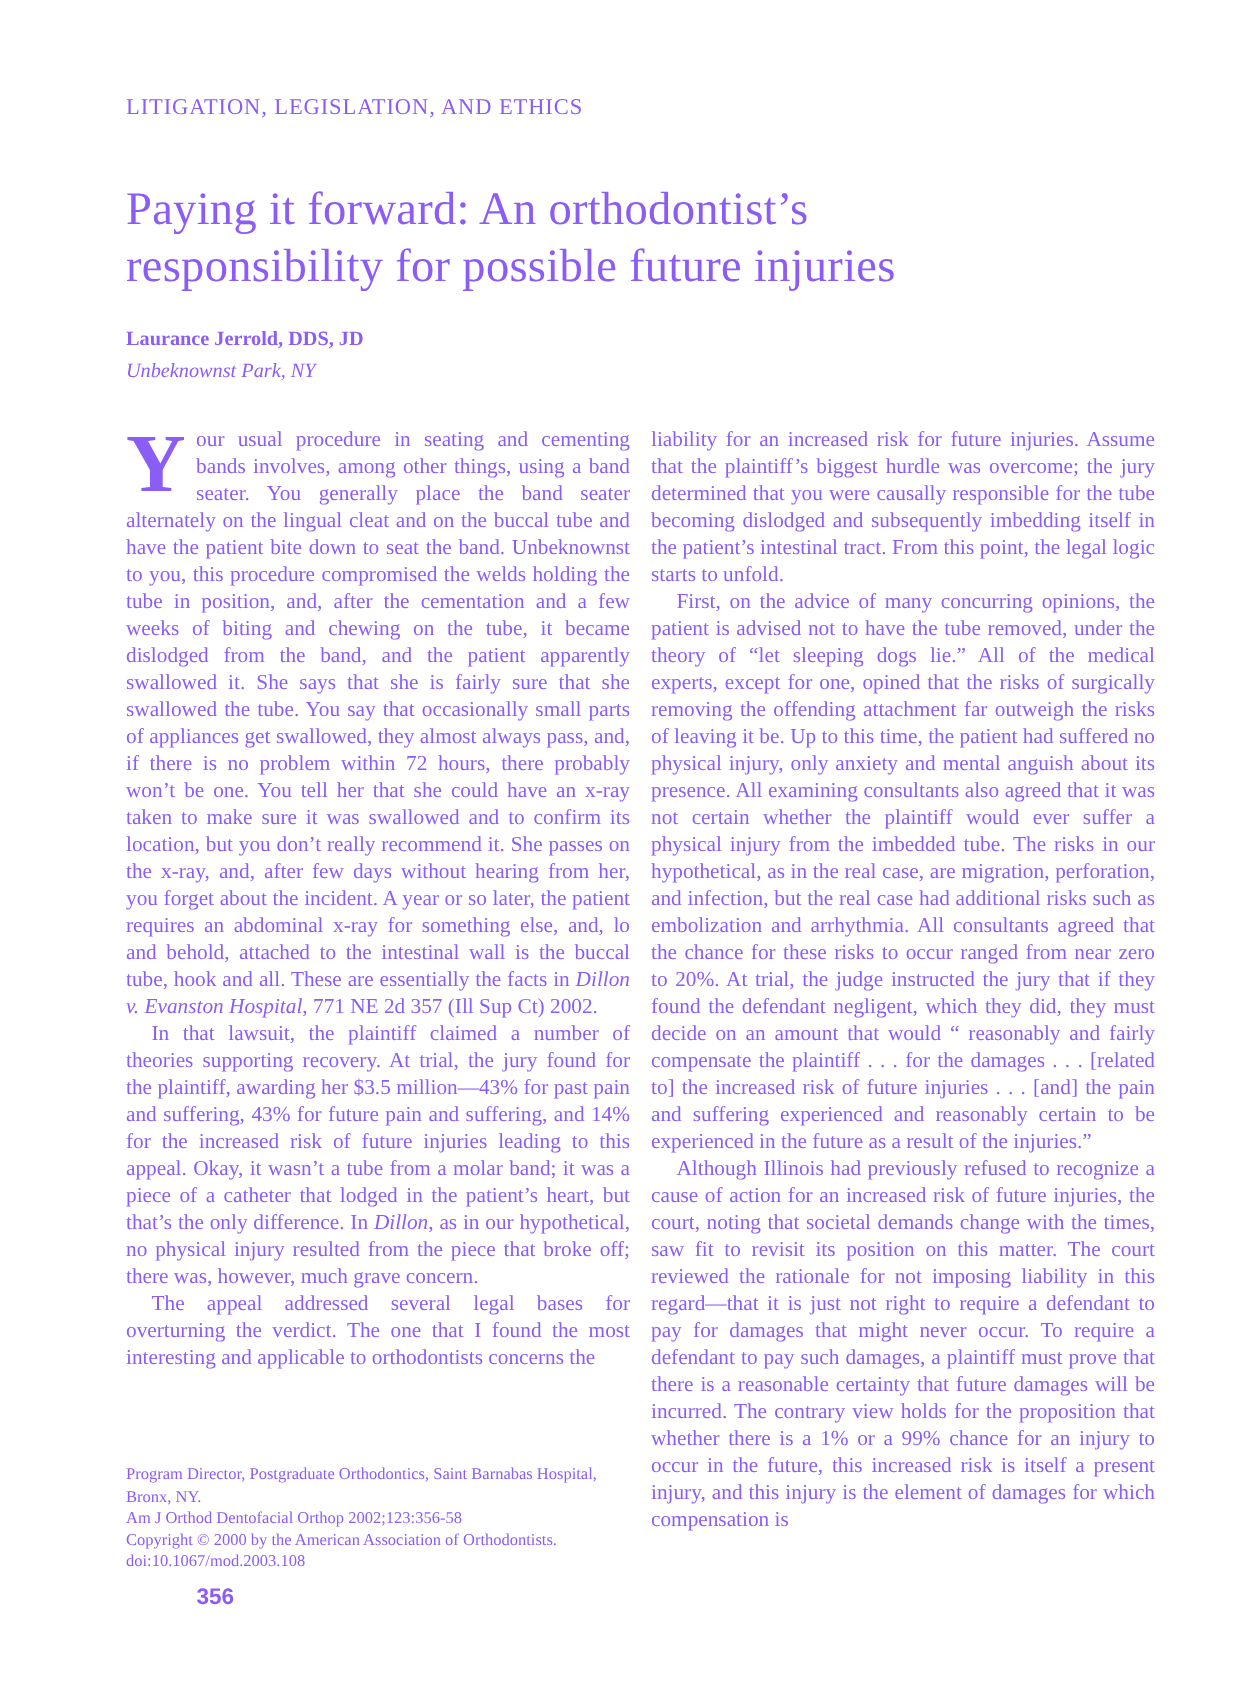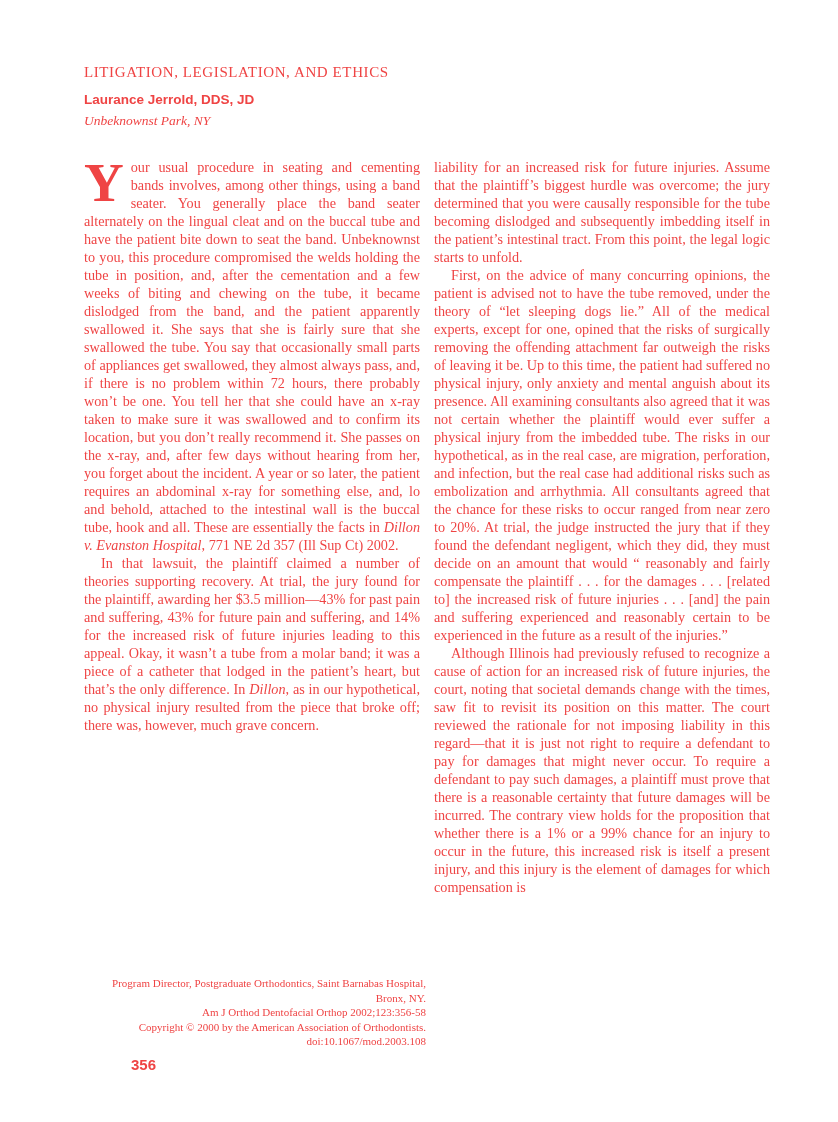"LITIGATION, LEGISLATION, AND ETHICS" .page { color: #ef4444 -> #8b5cf6 }
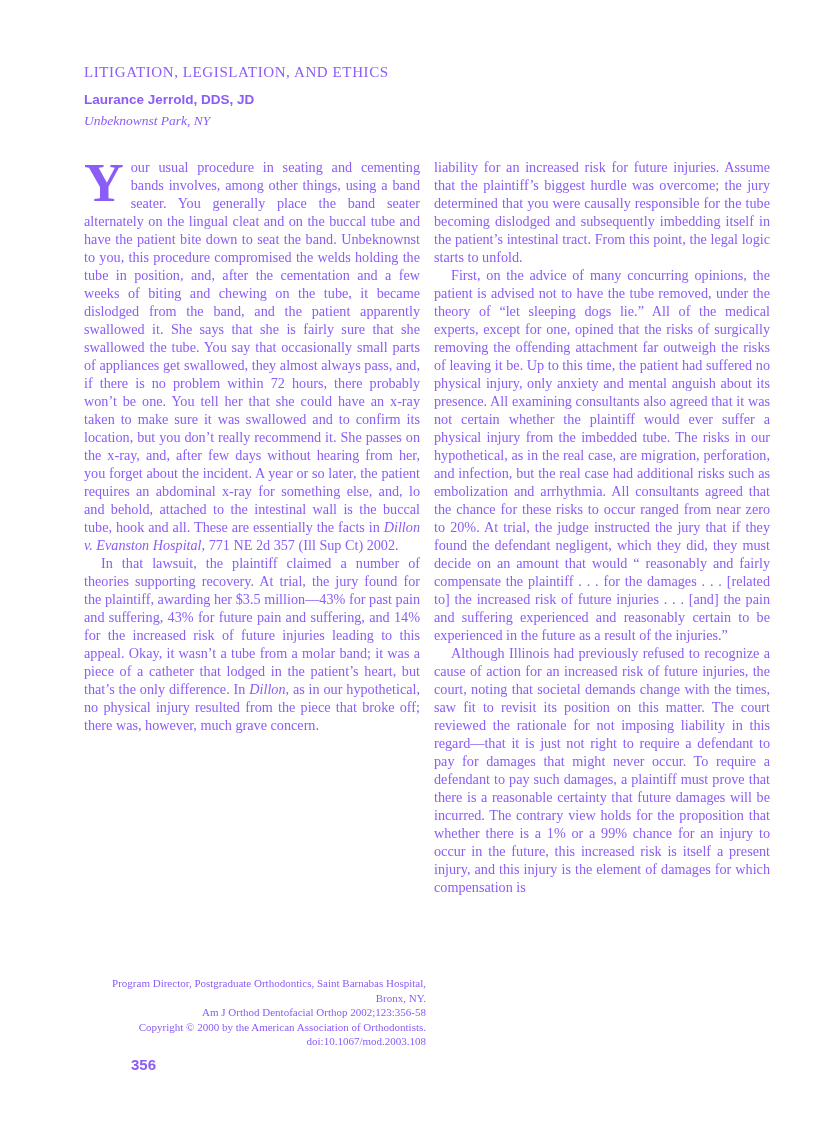"Paying it forward: An orthodontist’s" h1.title { html: none -> <h1> <span>Paying it forward: An orthodontist’s</span><br> <span>responsibility for possible future injuries</span> </h1> }
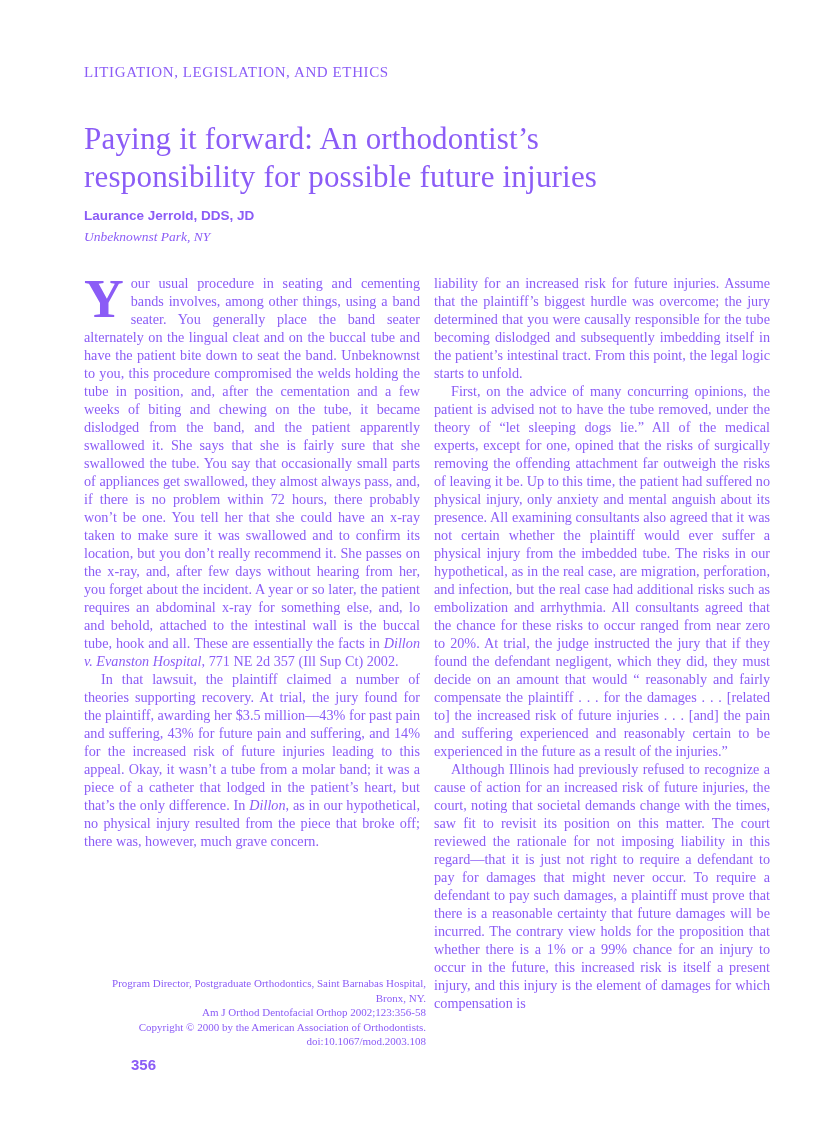"Laurance Jerrold, DDS, JD" .author { font-family: Liberation Sans, sans-serif -> Liberation Serif, serif; margin-top: 12px -> 22px }
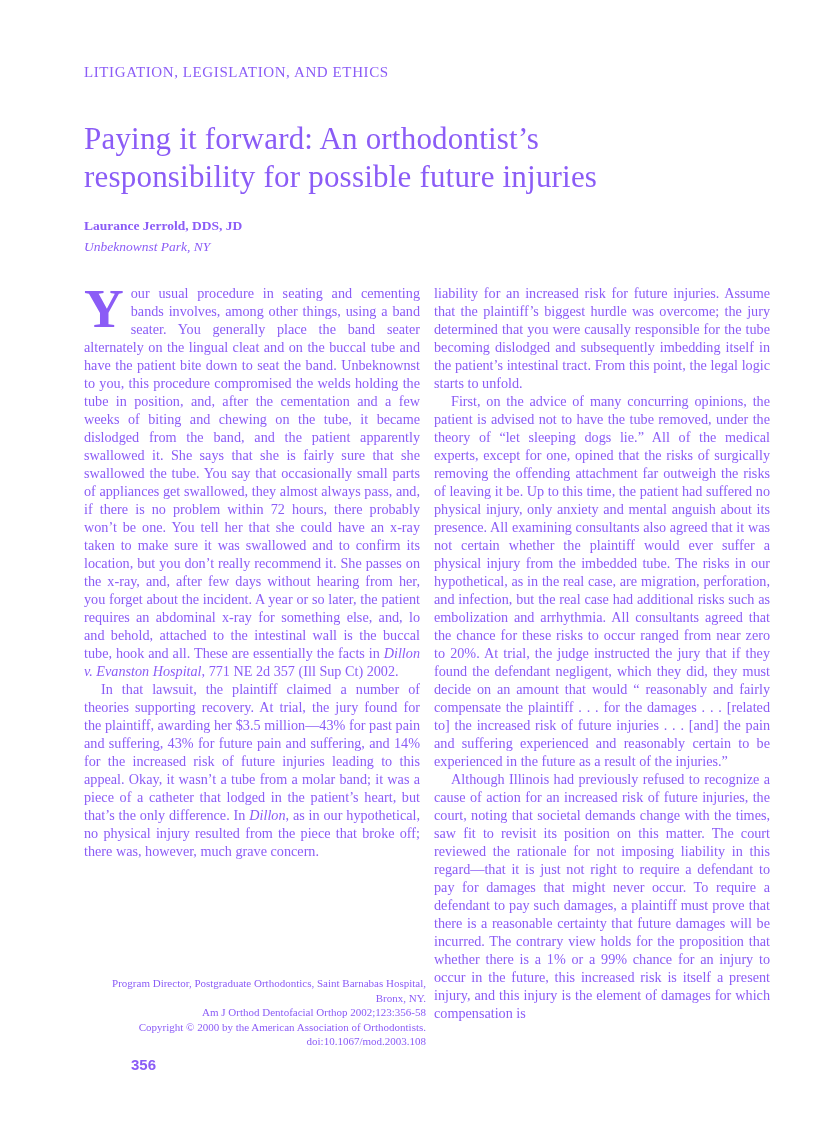"The appeal addressed several legal" p { html: none -> <p><span>The appeal addressed several legal bases for overturning the verdict. The one that I found the most interesting and applicable to orthodontists concerns the</span></p> }
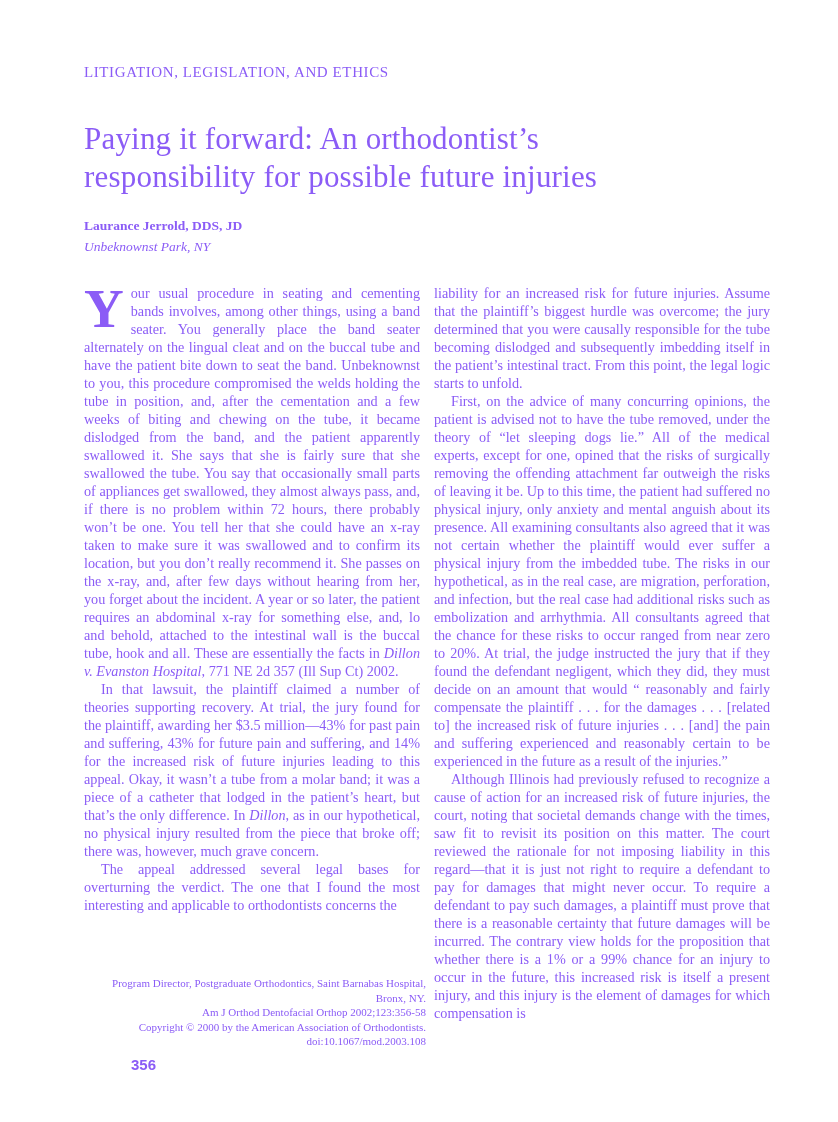"Program Director, Postgraduate" .footnote { text-align: right -> left }
